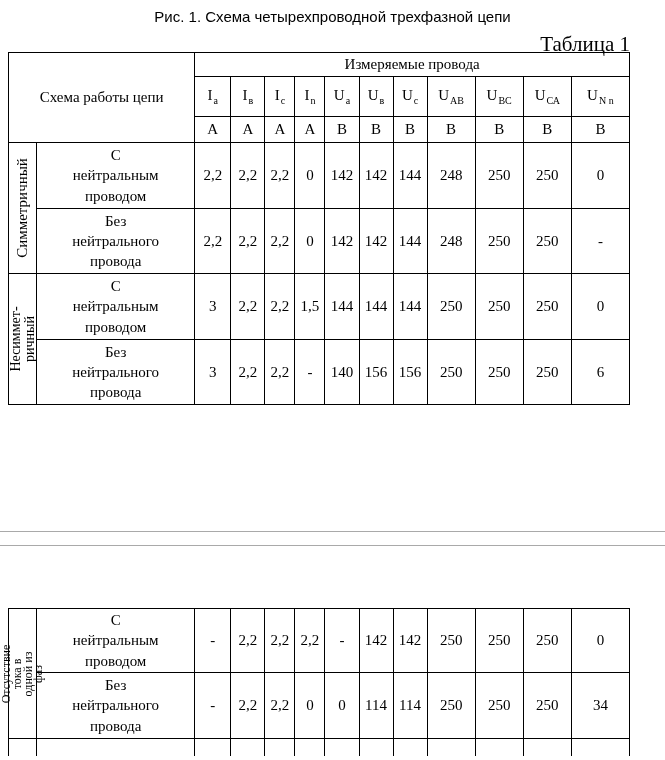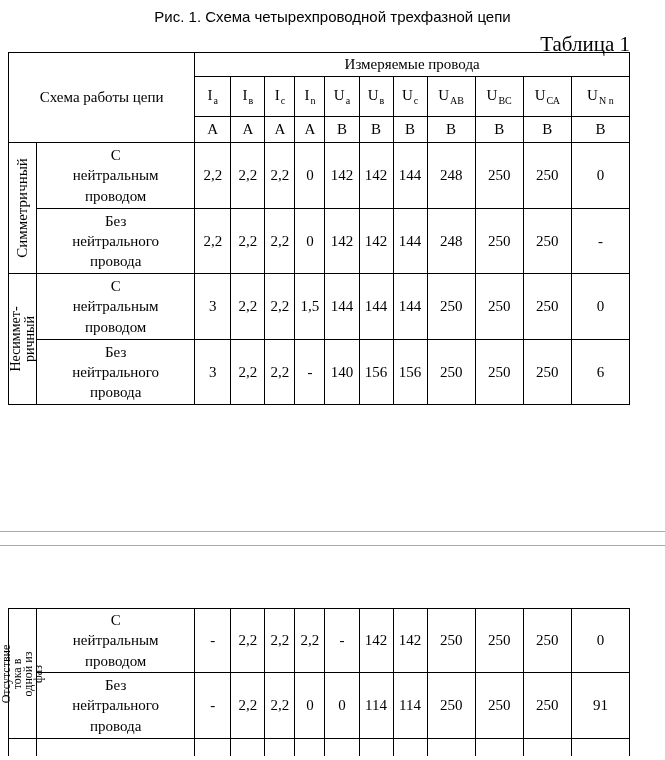"91" td { text: 91 -> 34 }
